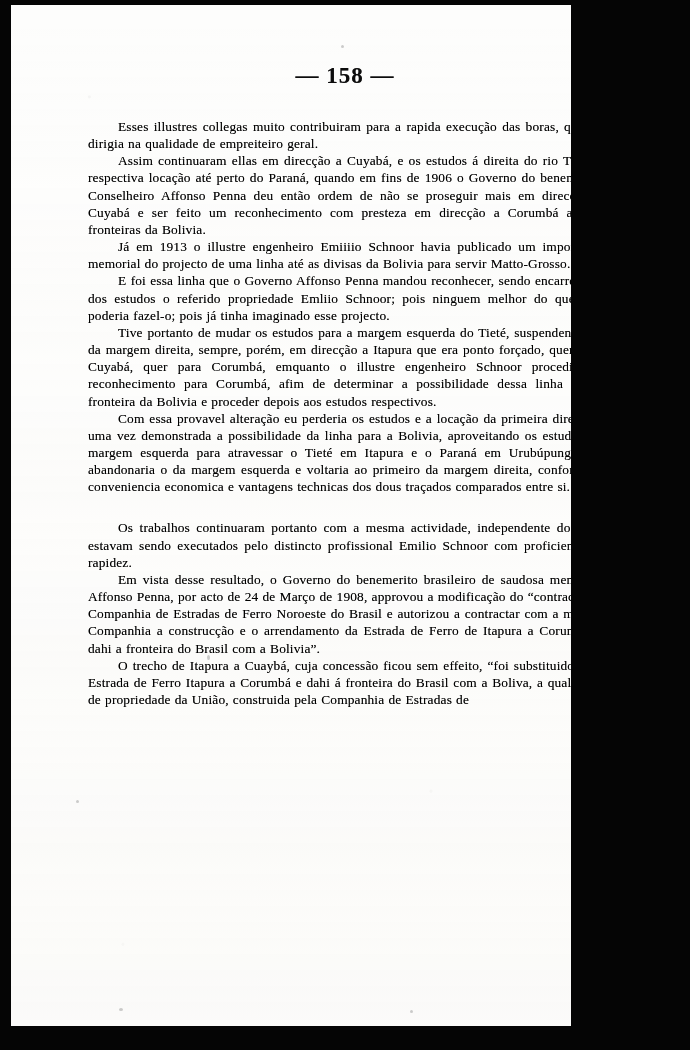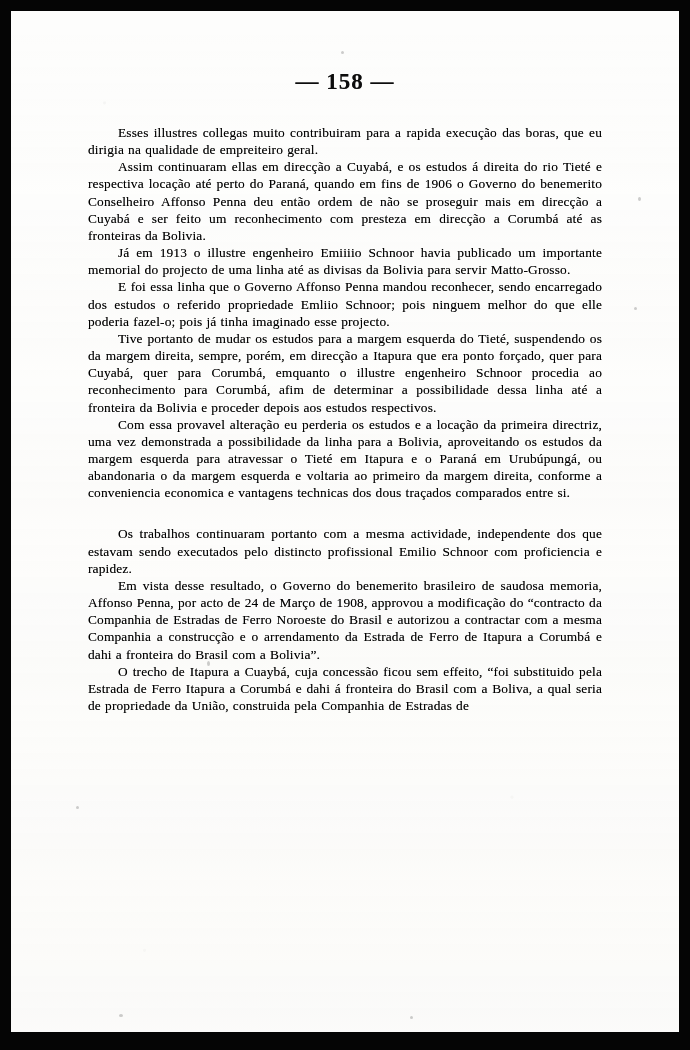"— 158 —" .page-sheet { top: 11px -> 5px; width: 668px -> 560px }
